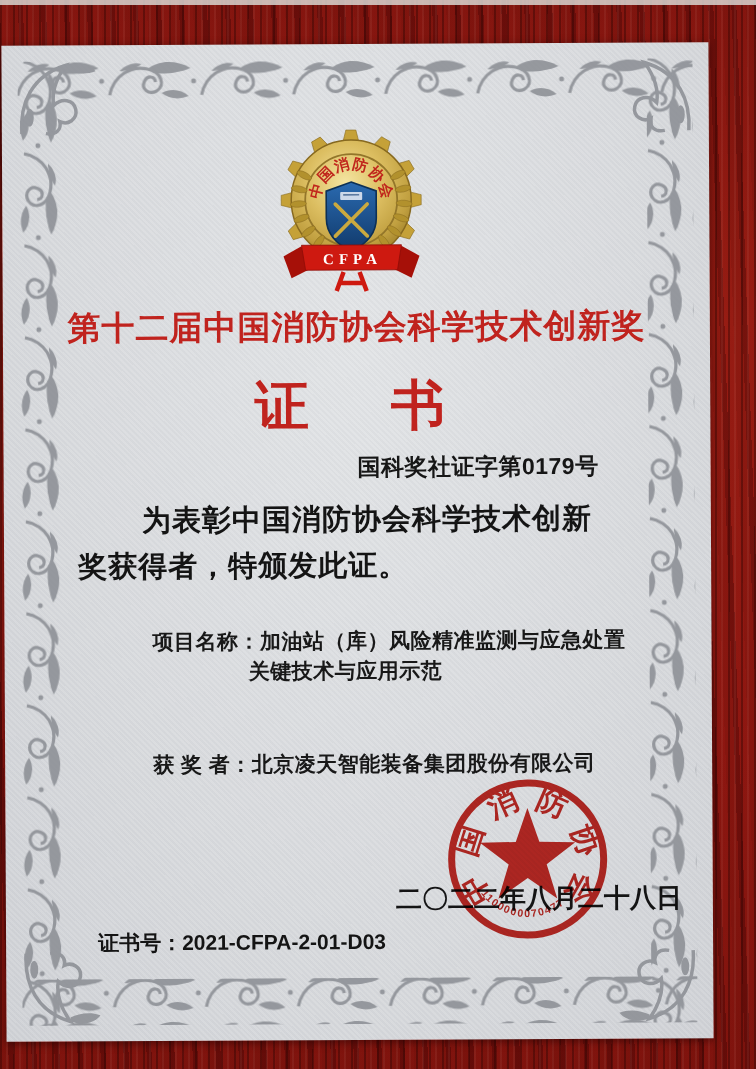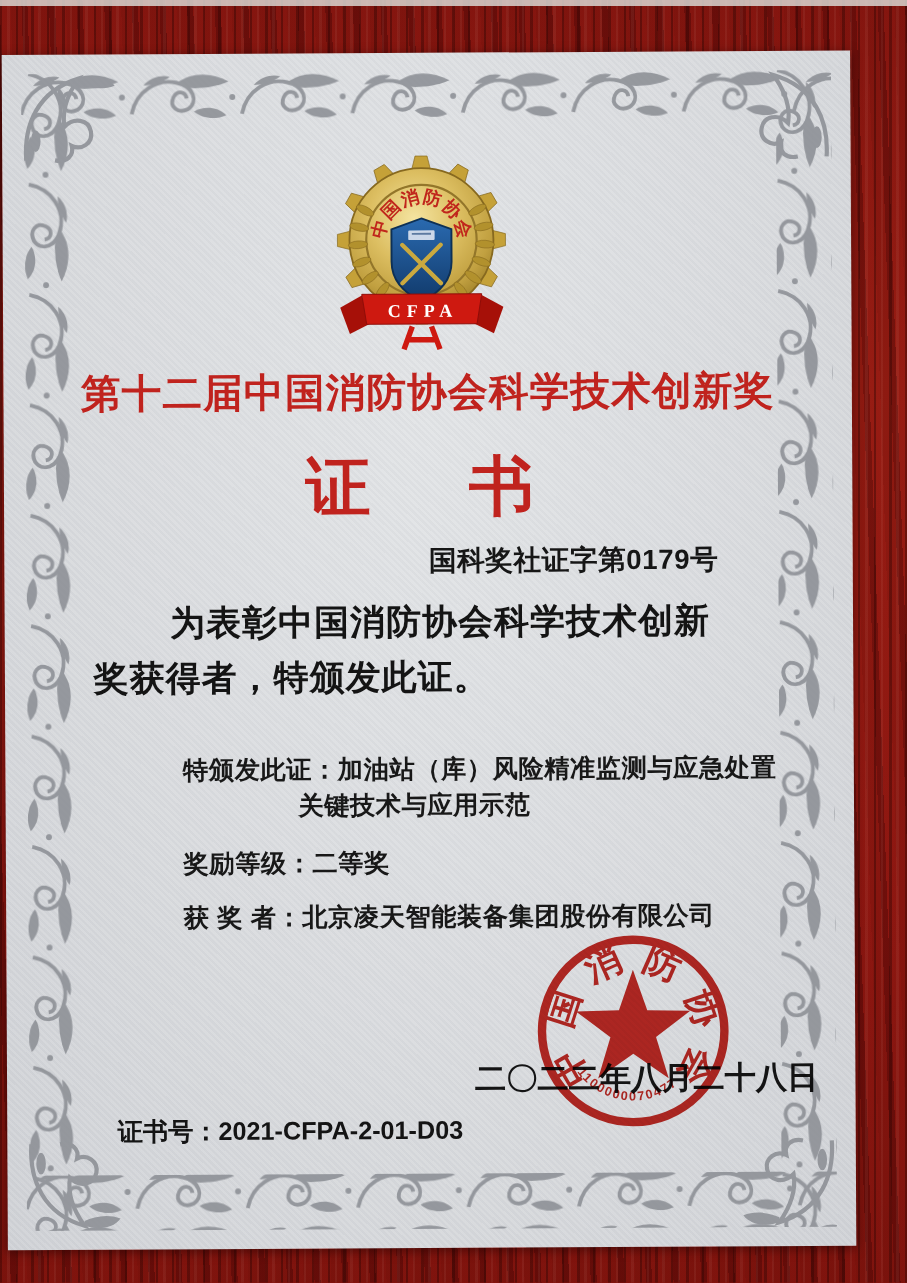"特颁发此证：" span { text: 特颁发此证 -> 项目名称 }
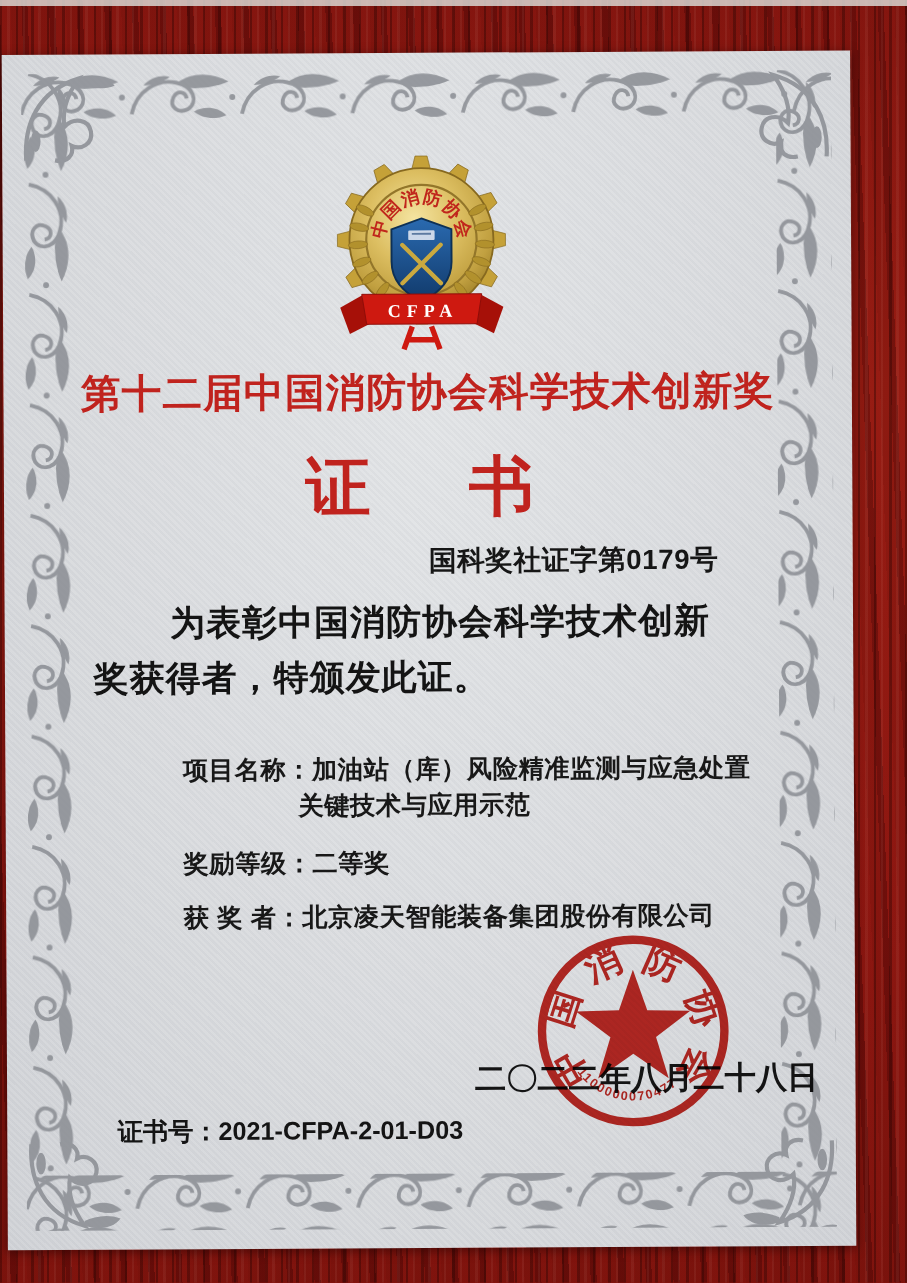"奖励等级：二等奖" div.abs { html: <div> <span>奖励等级：</span><span>二等奖</span> </div> -> none }
